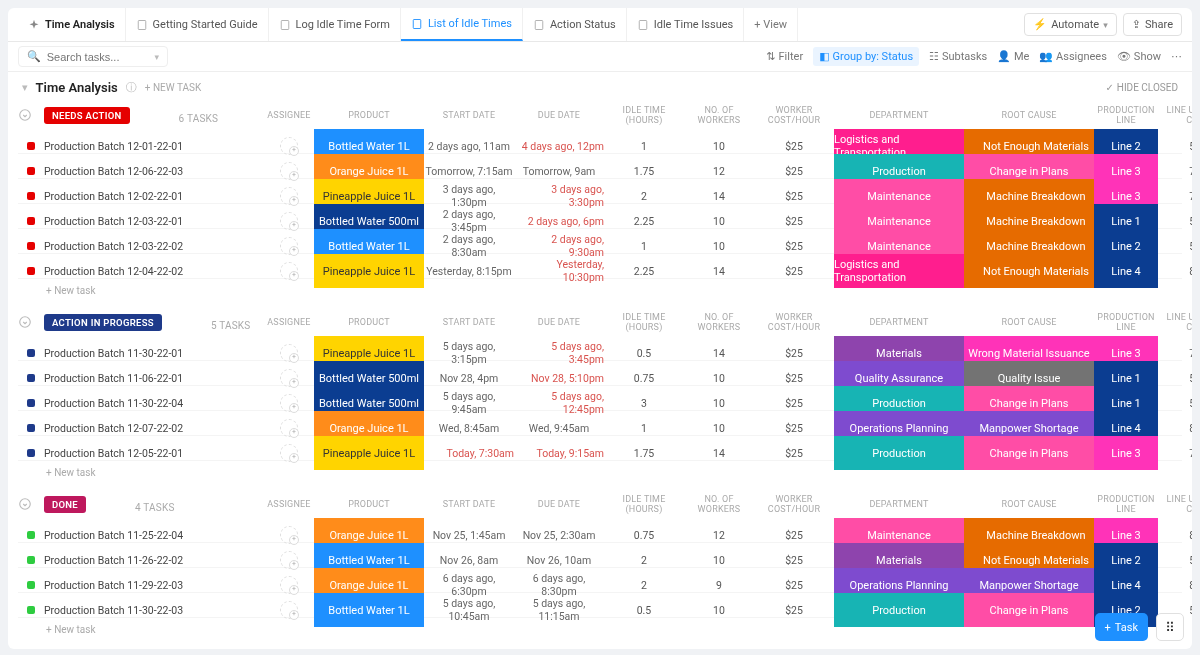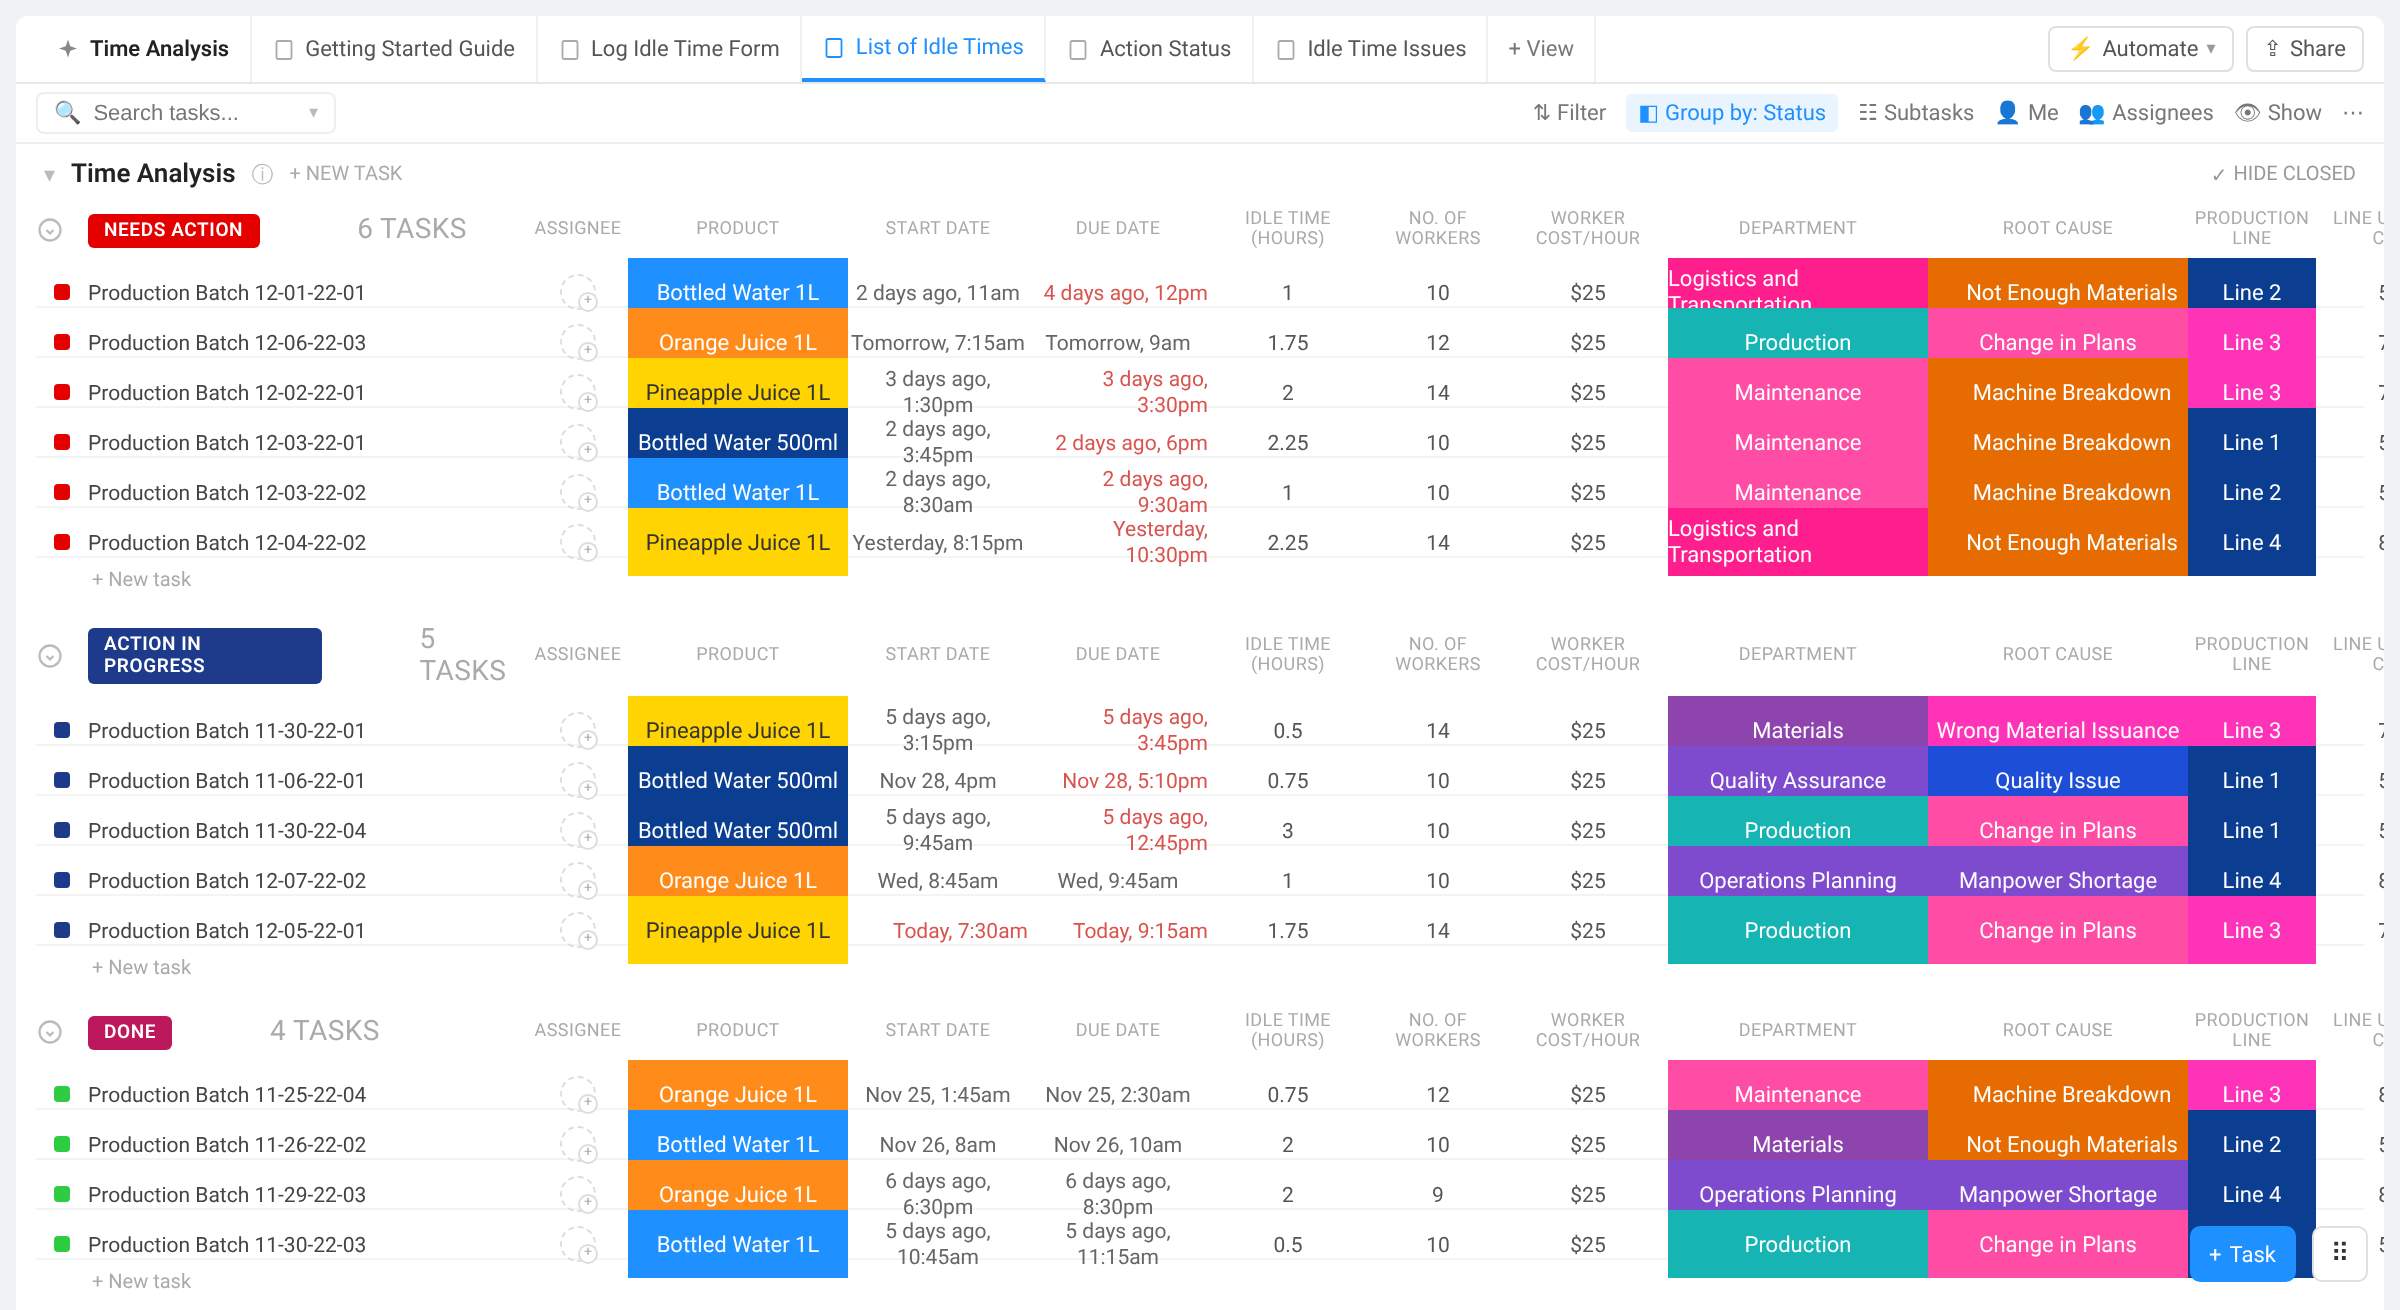"NEEDS ACTION" .group-top .chip-cell { align-items: center -> flex-end }
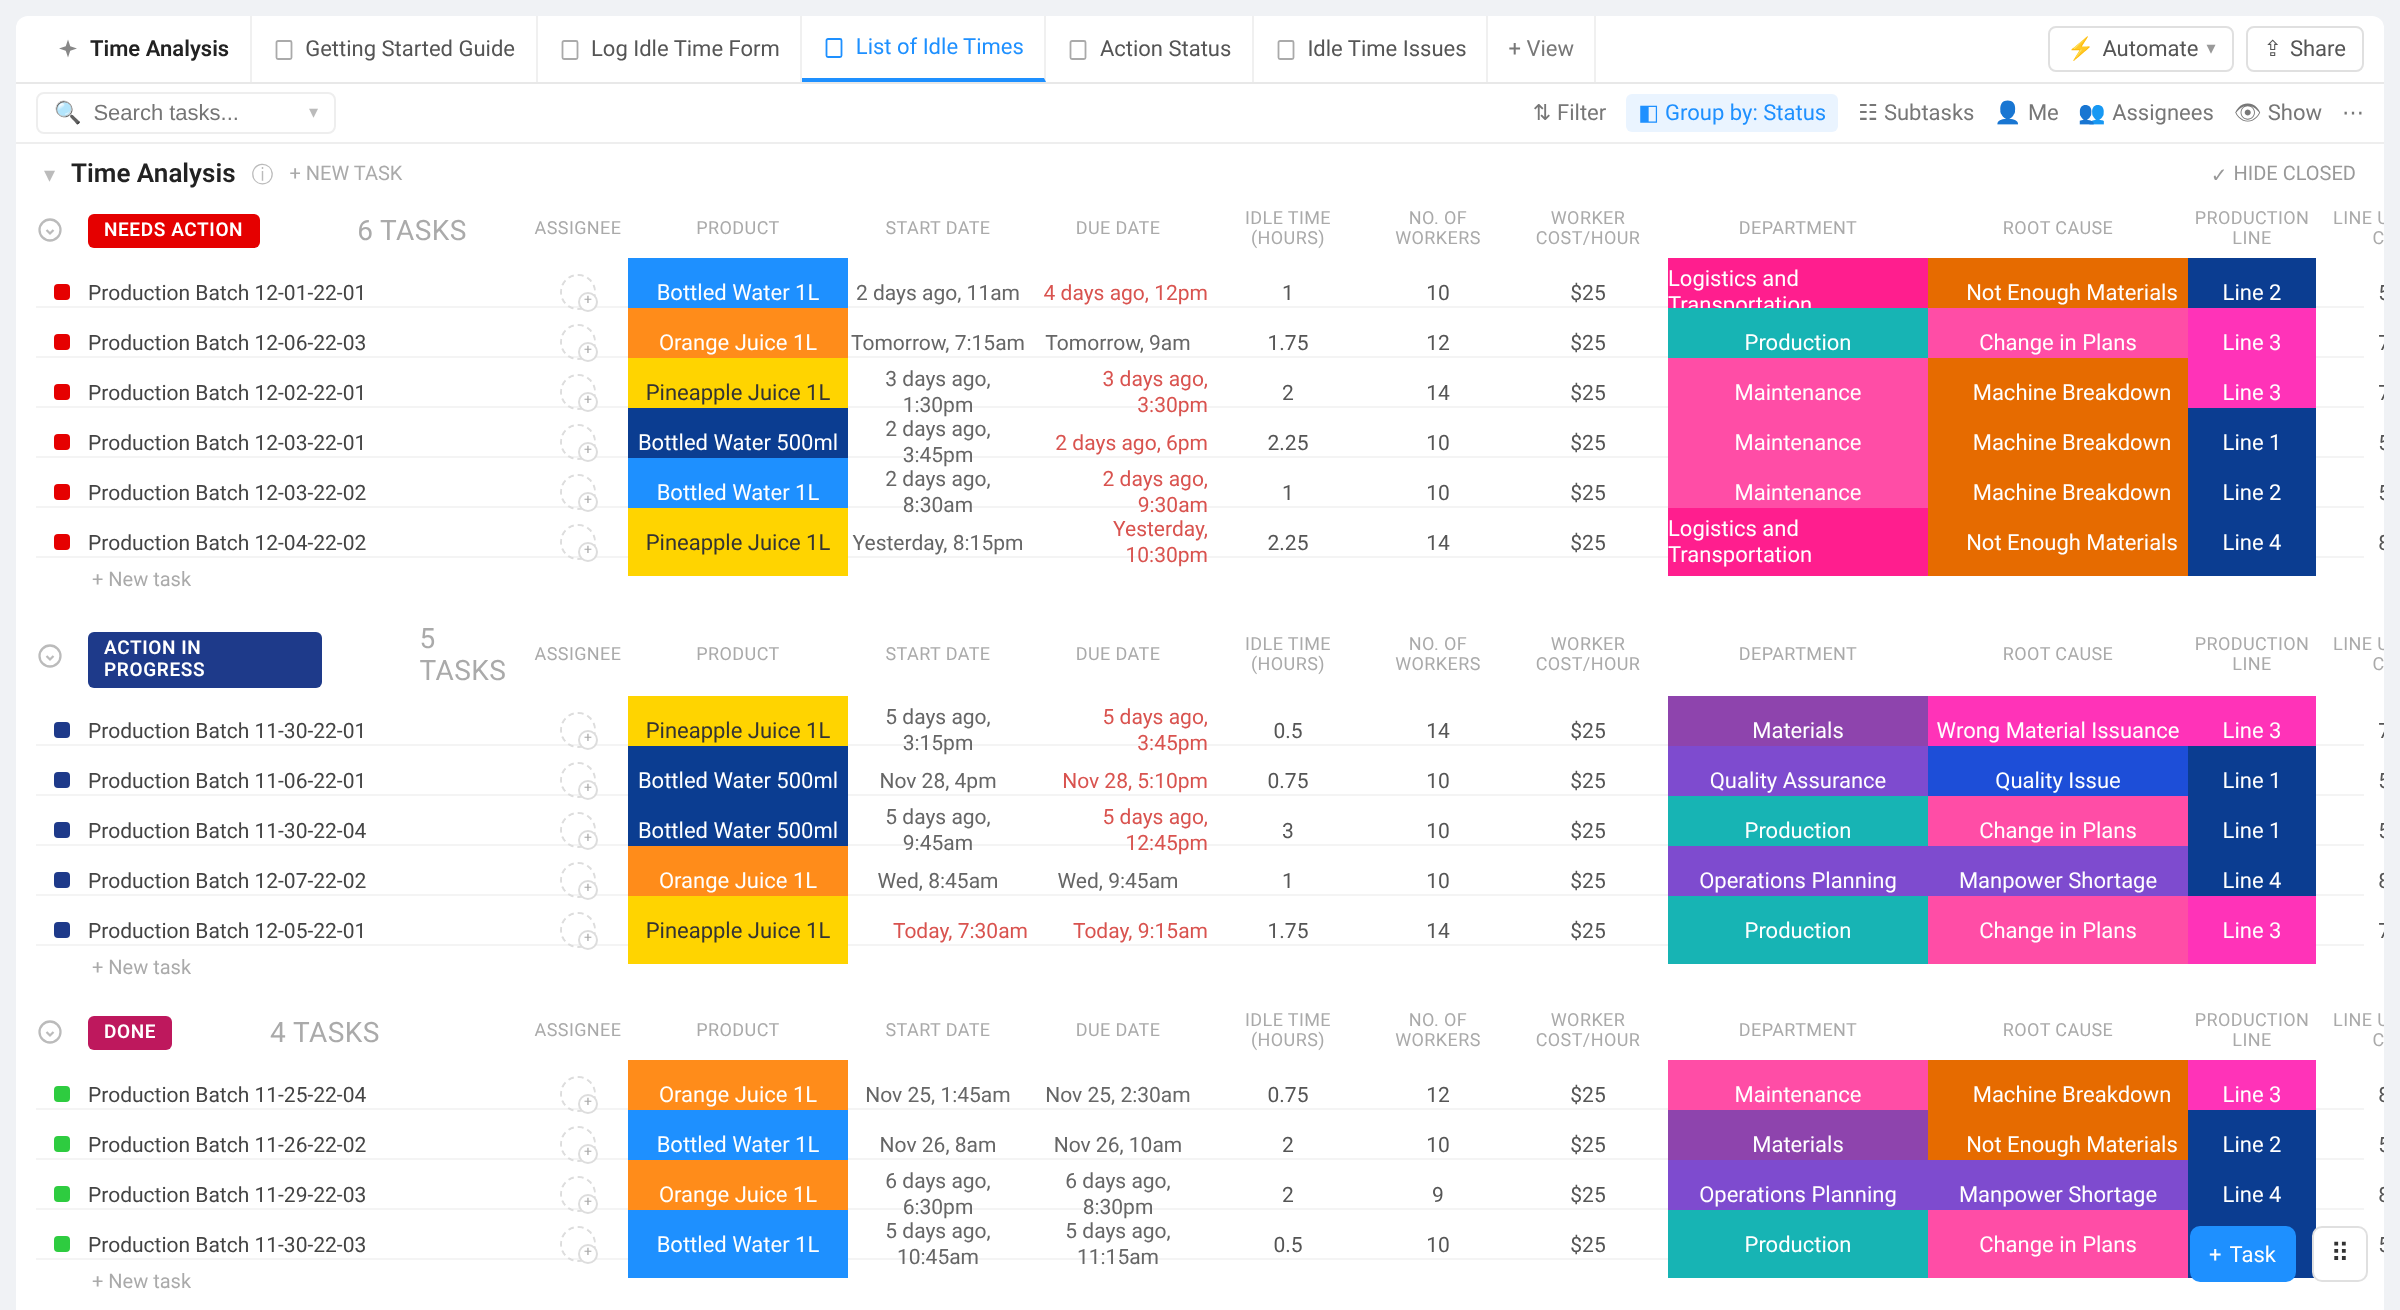"6 TASKS" .task-count { font-size: 14px -> 10px }
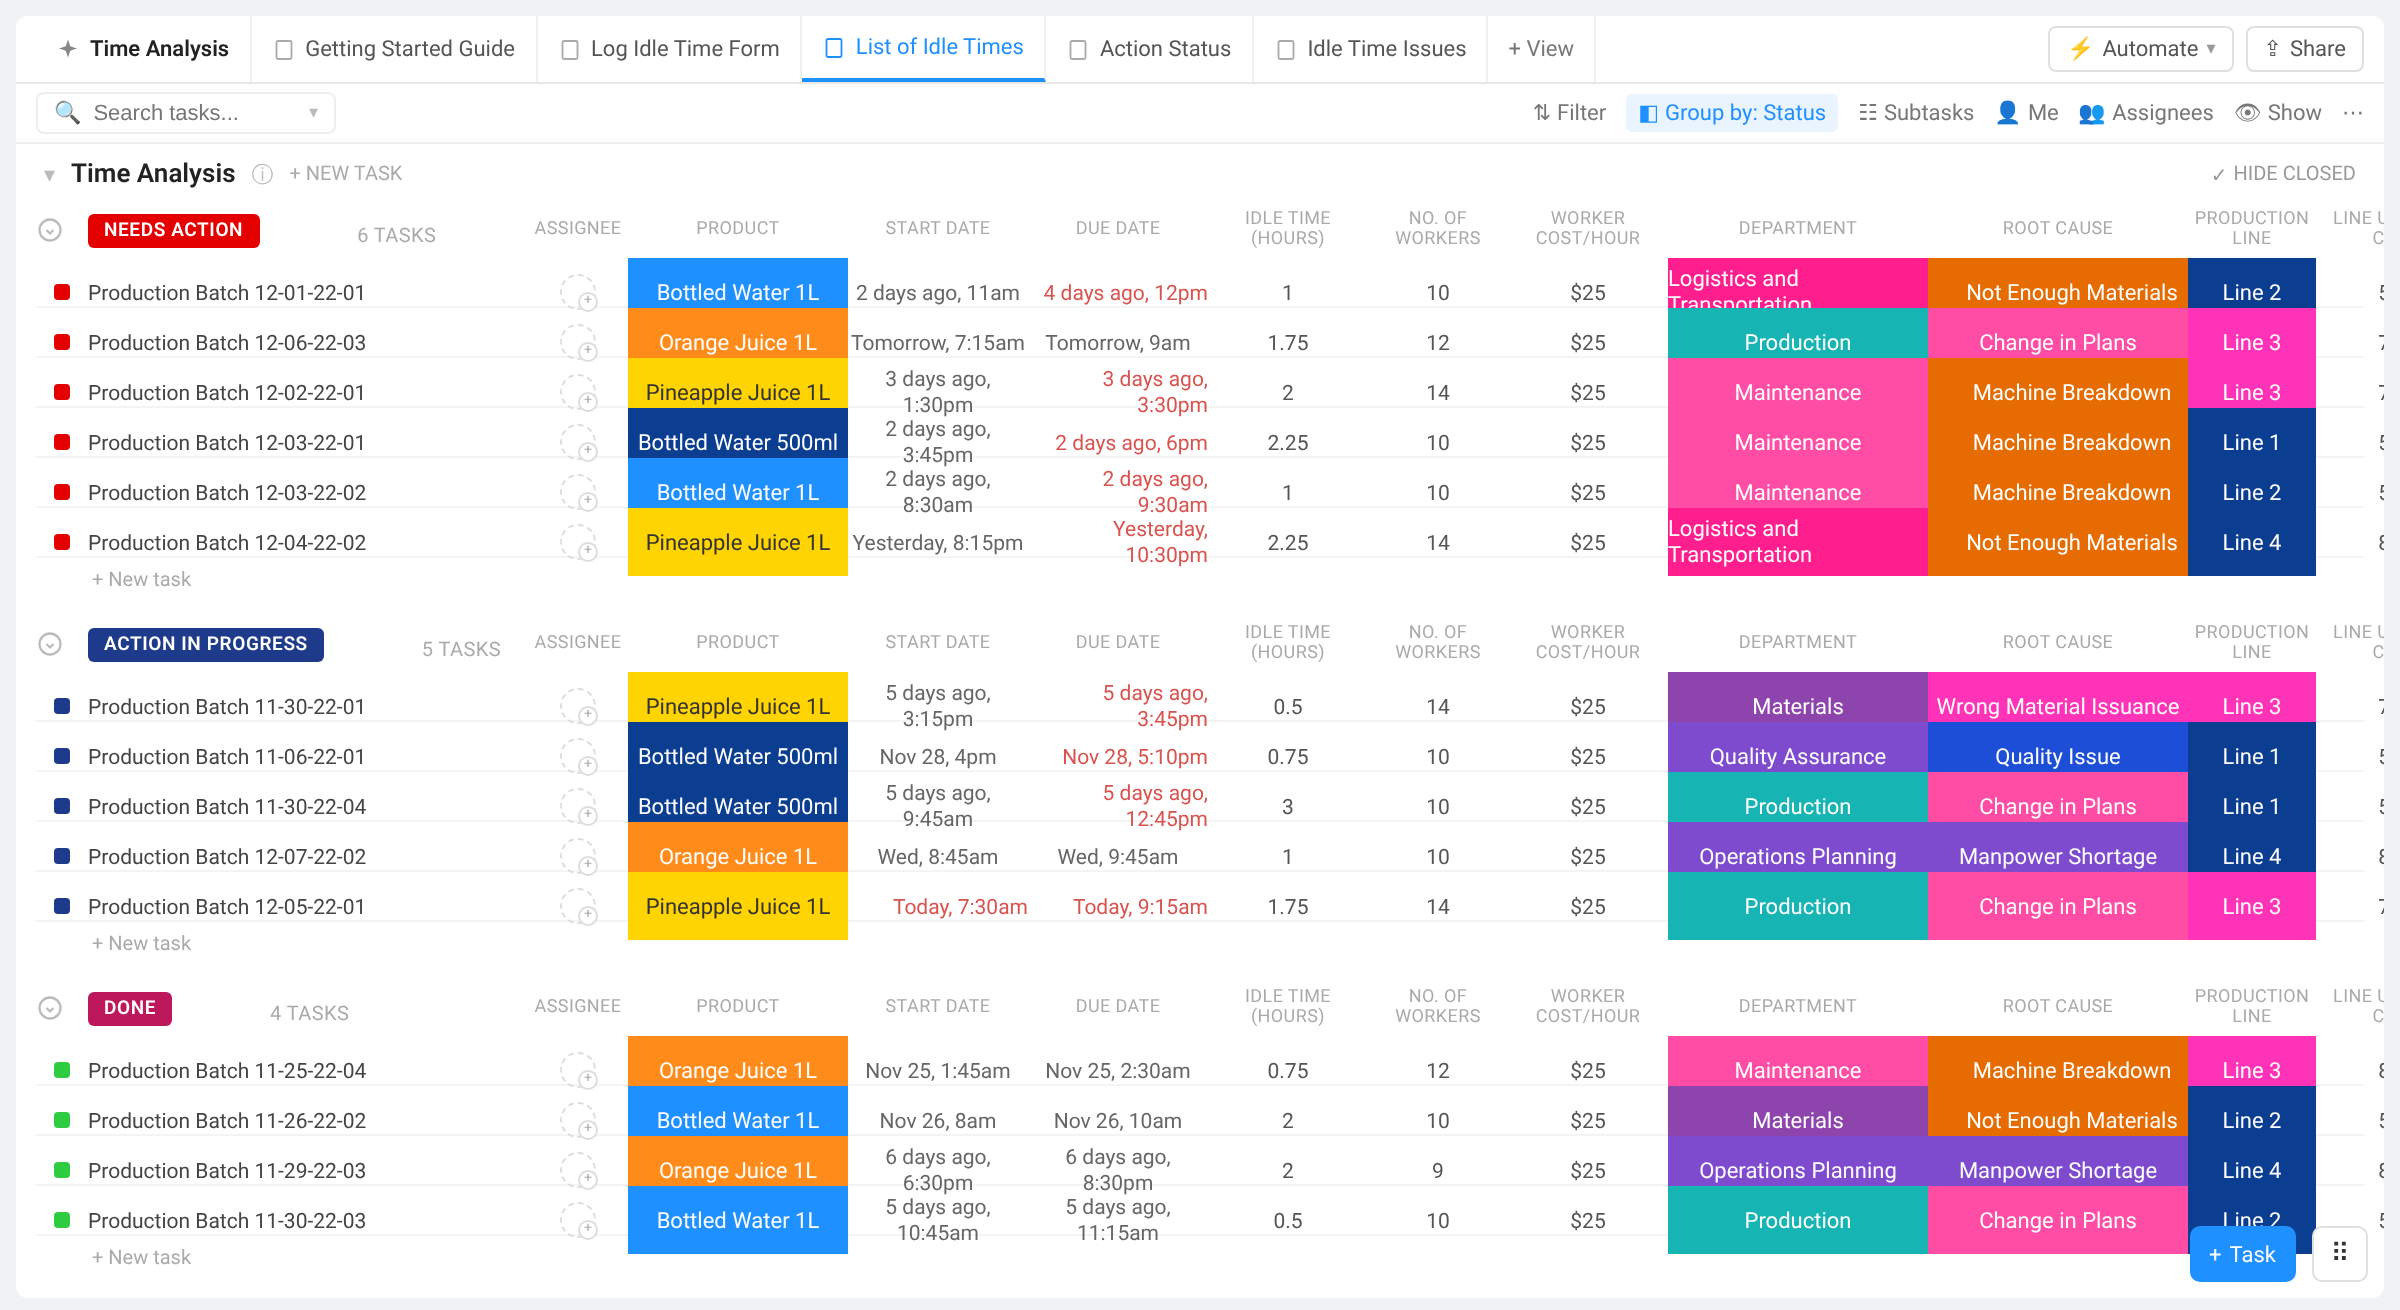"Quality Issue" .c-olive { background: #1d4ed8 -> #737373 }
